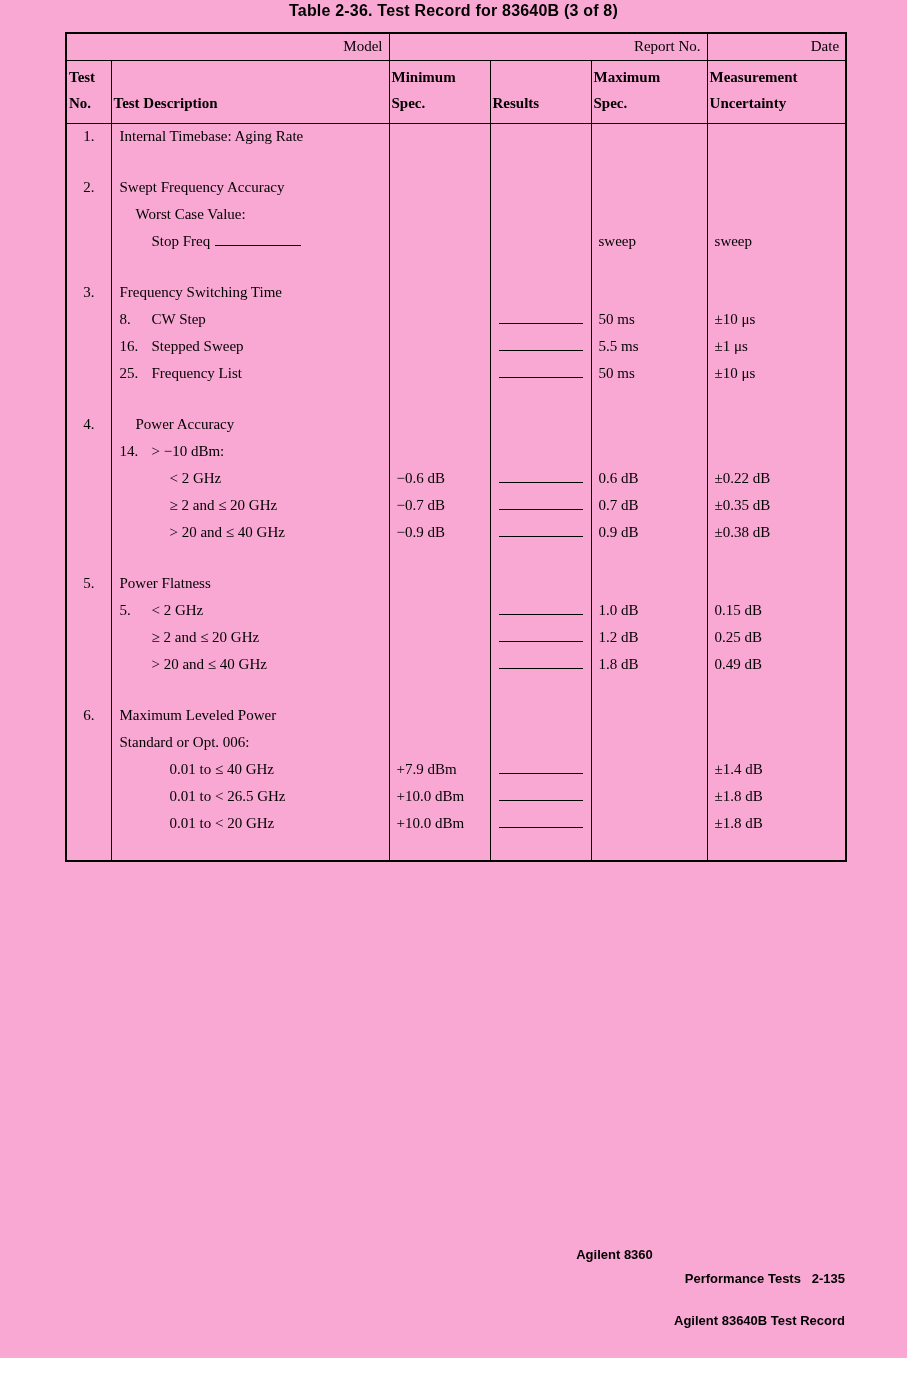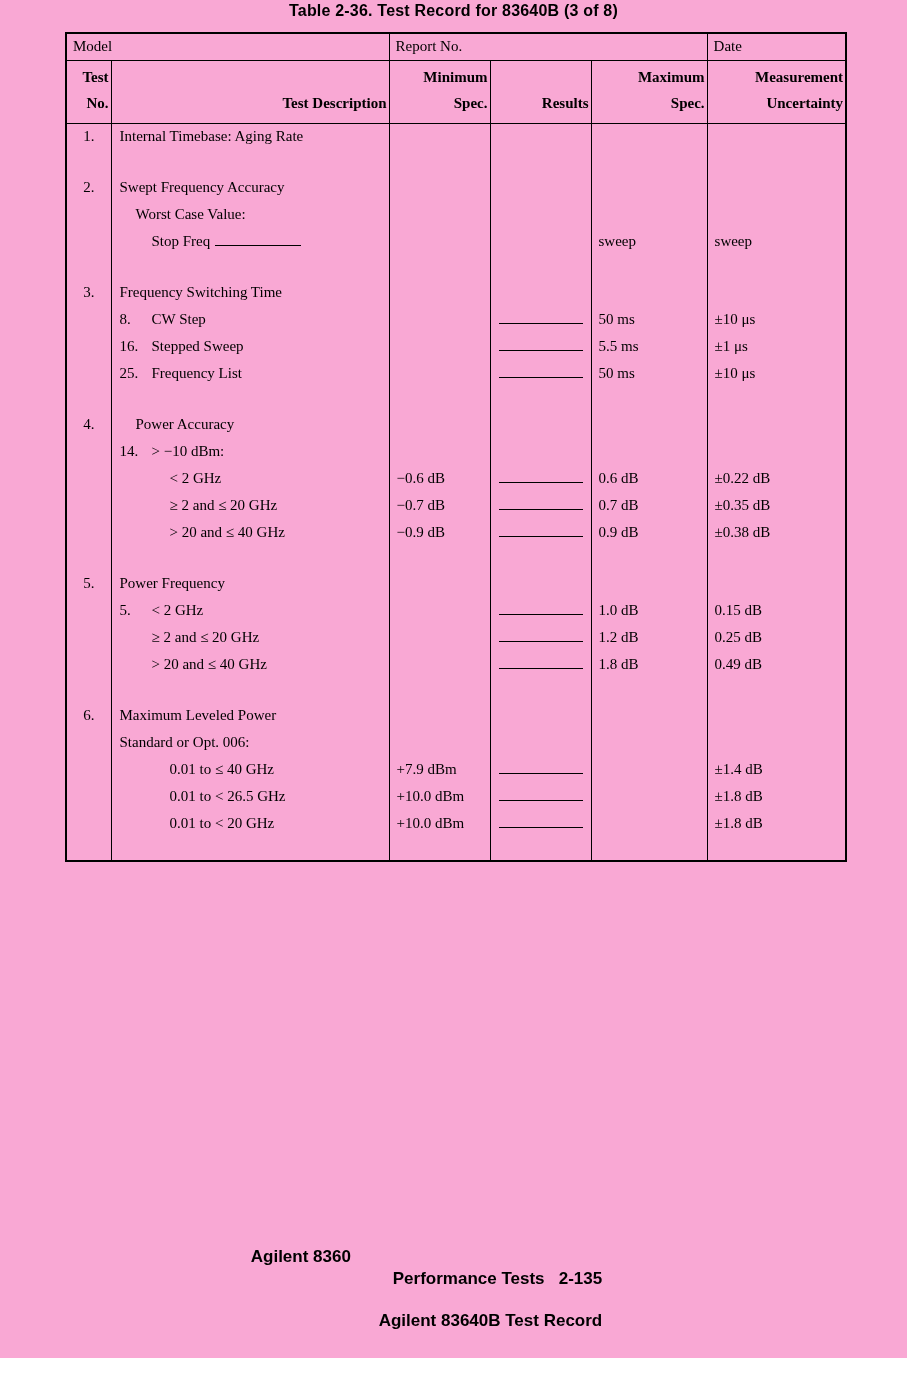"Model" .info-row th { text-align: left -> right }
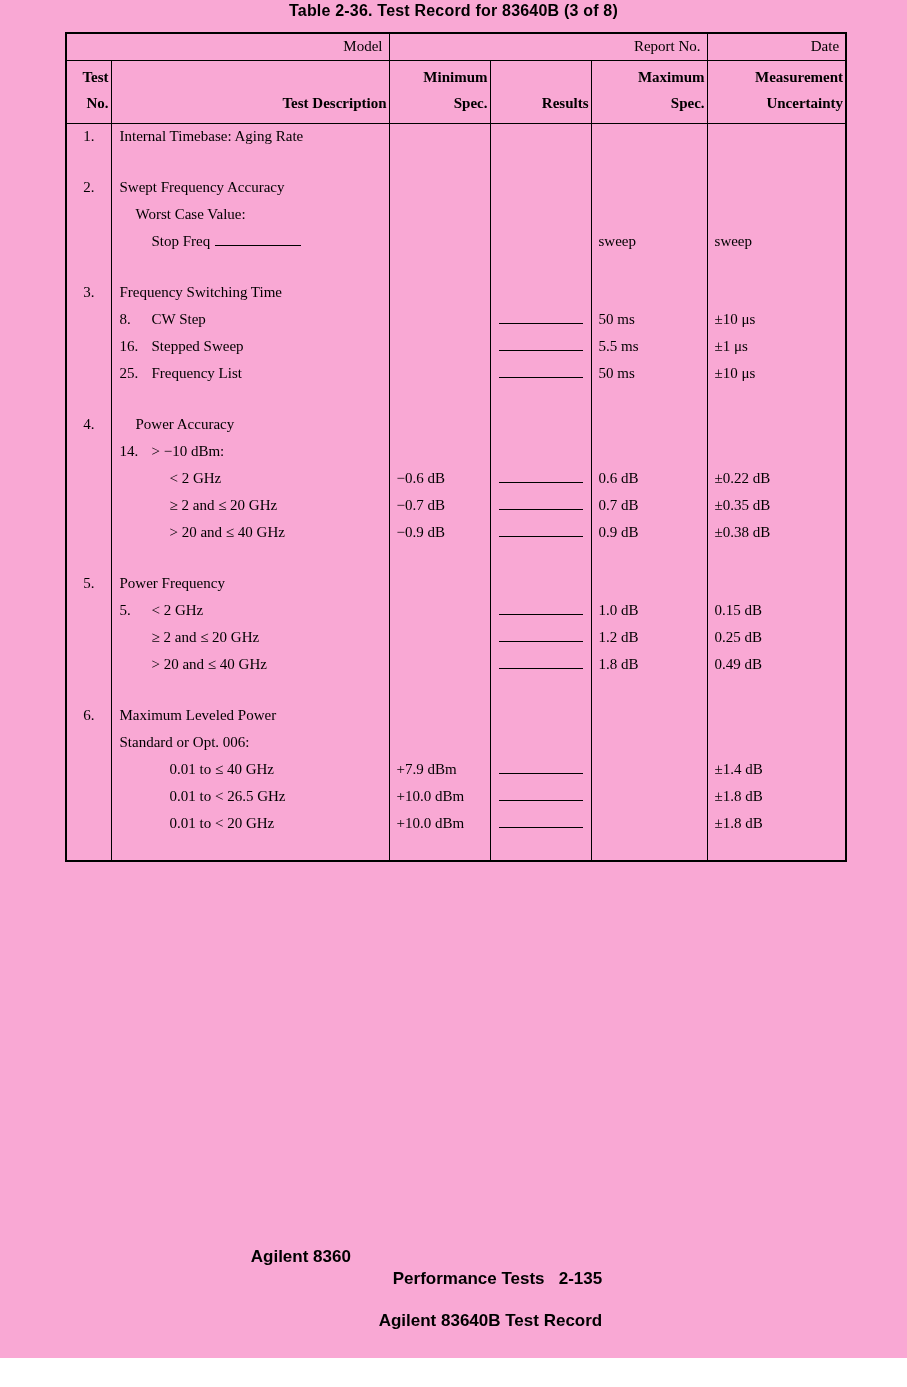"Test" .colhead-row th { text-align: right -> left }
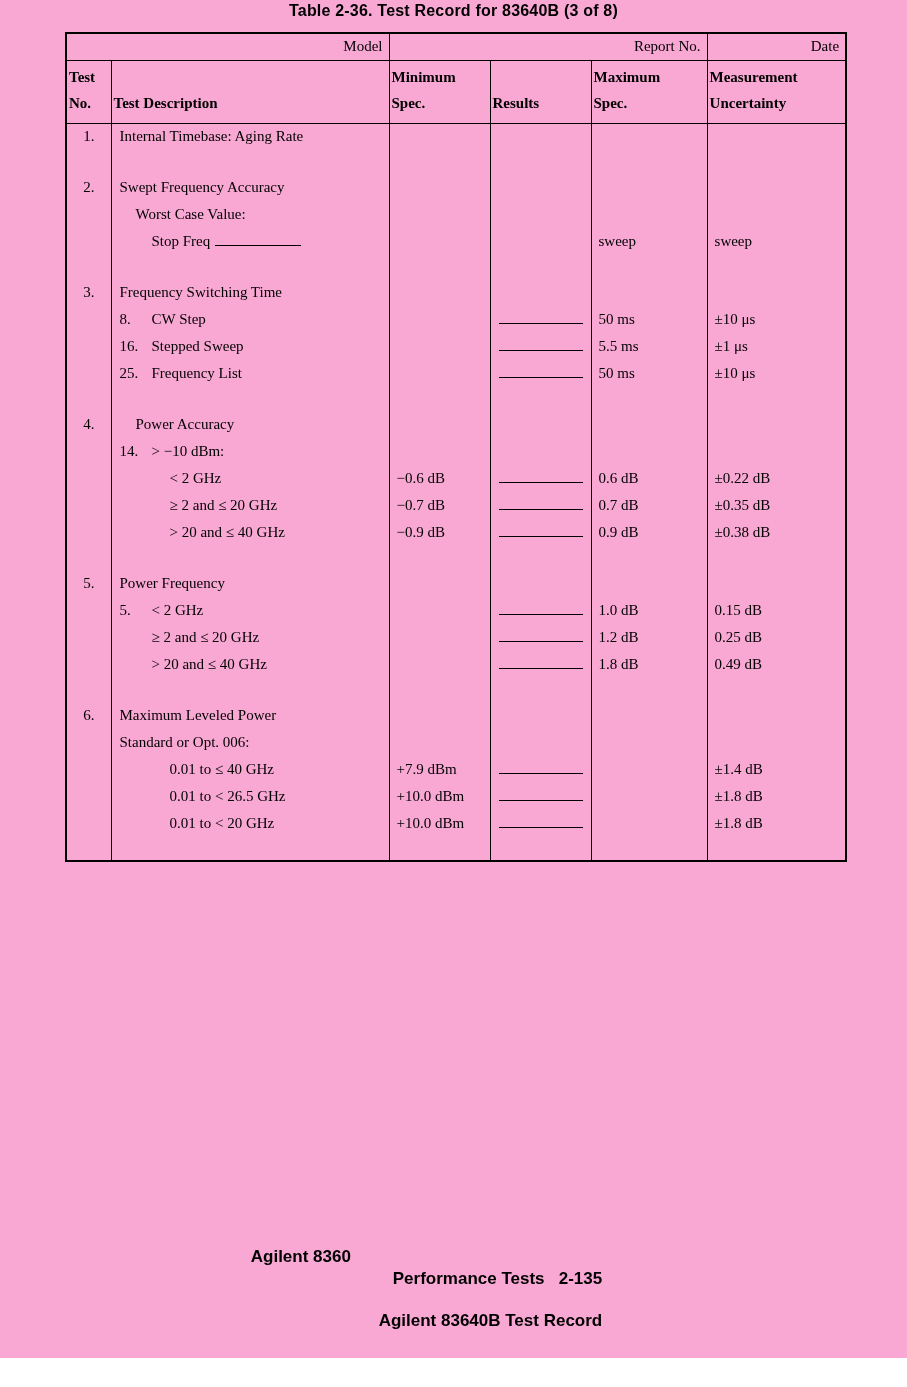"Power Frequency" span.desc-text { text: Frequency -> Flatness }
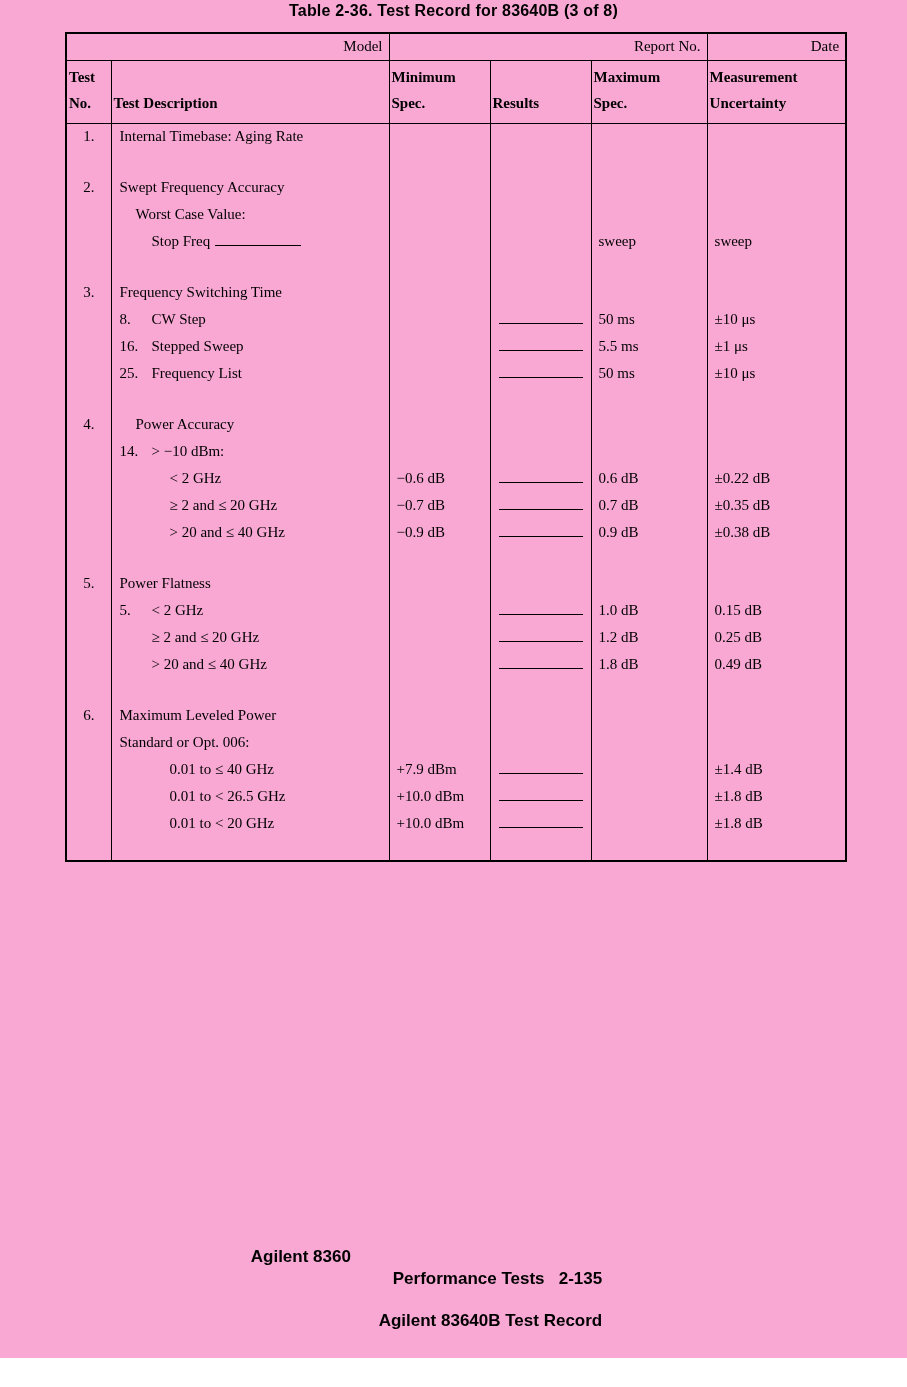"Agilent 8360" .footer { font-size: 17px -> 13px; justify-content: center -> flex-end }
